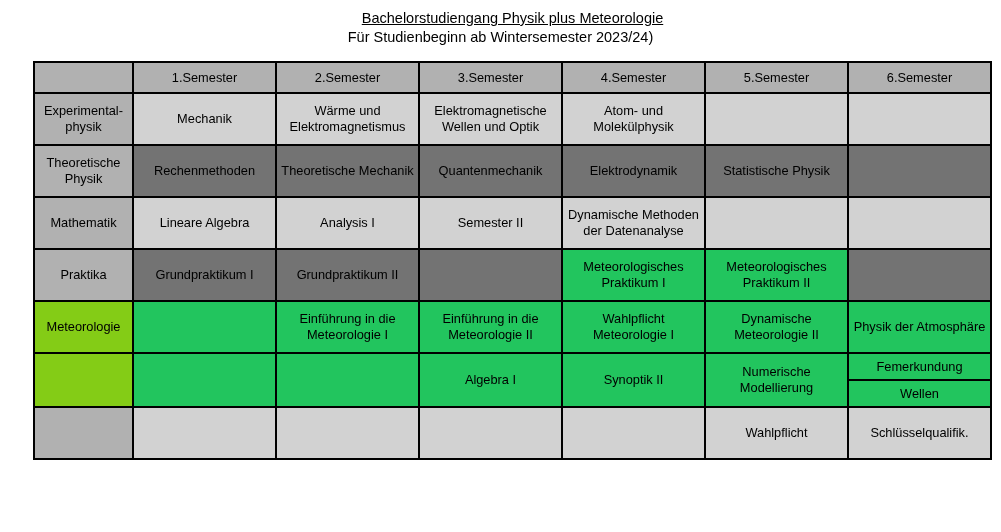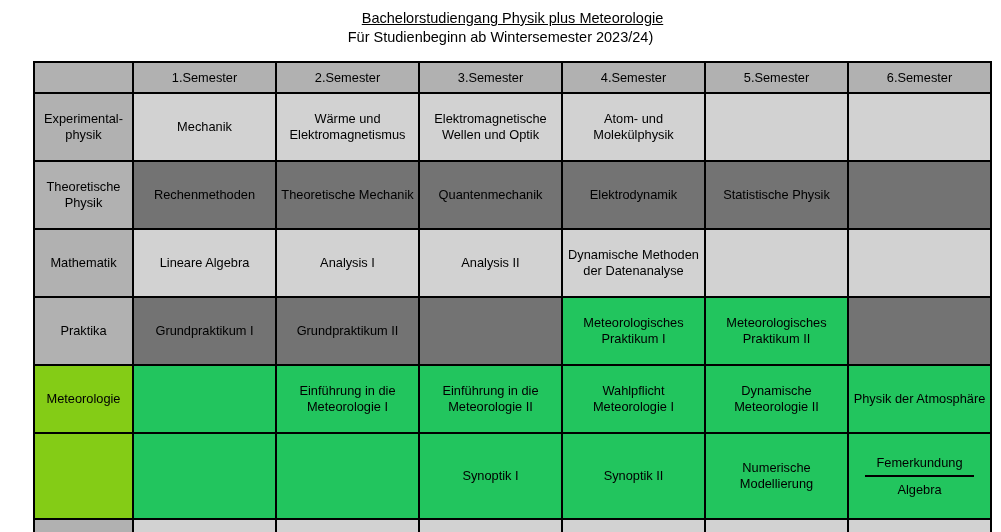"Experimental-" .curriculum tbody tr { height: 68px -> 52px }
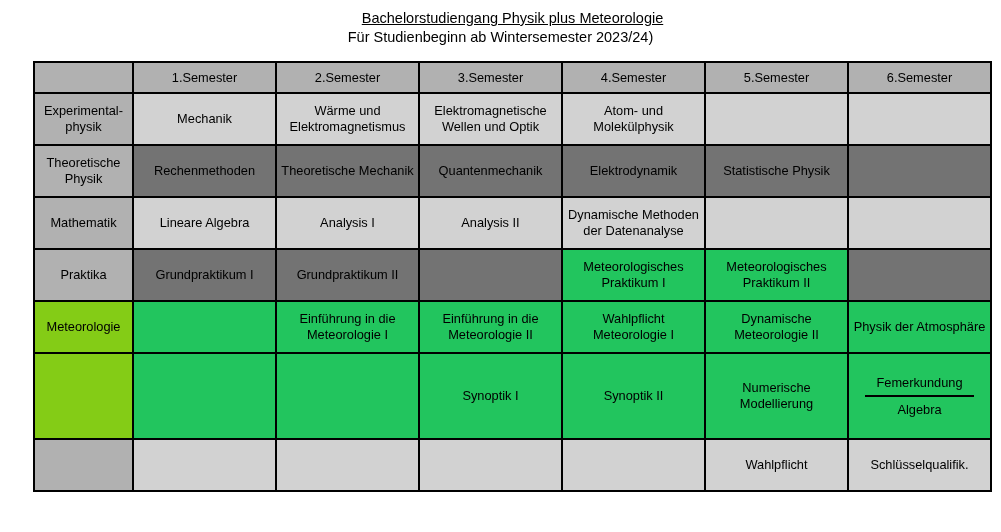"Analysis II" td.lg { text: Analysis -> Semester }
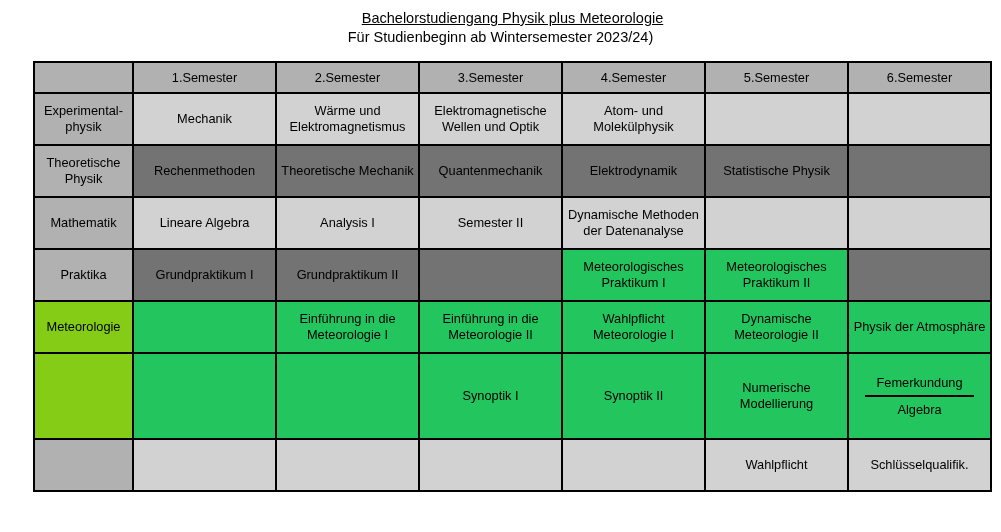"Femerkundung" td.split { padding: 16px -> 0 }
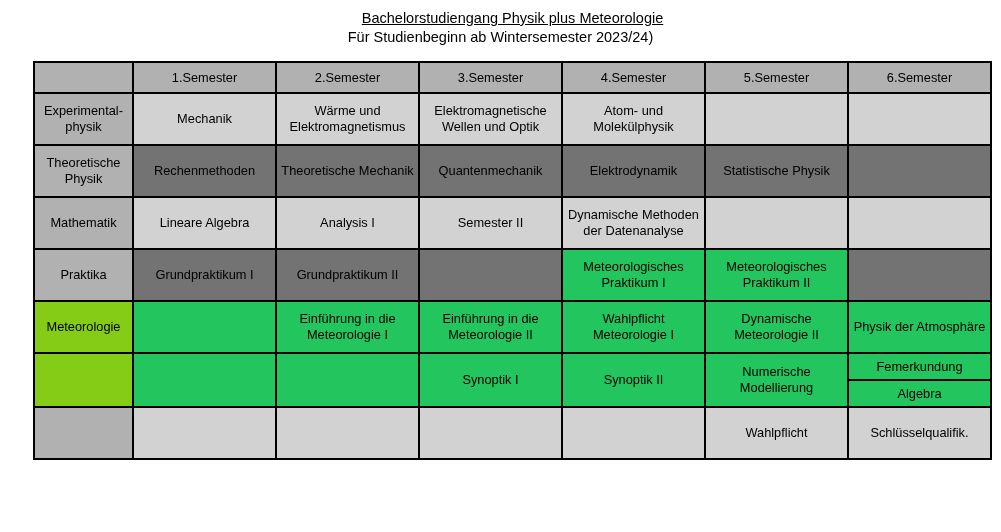"Synoptik I" td.g { text: Synoptik -> Algebra }
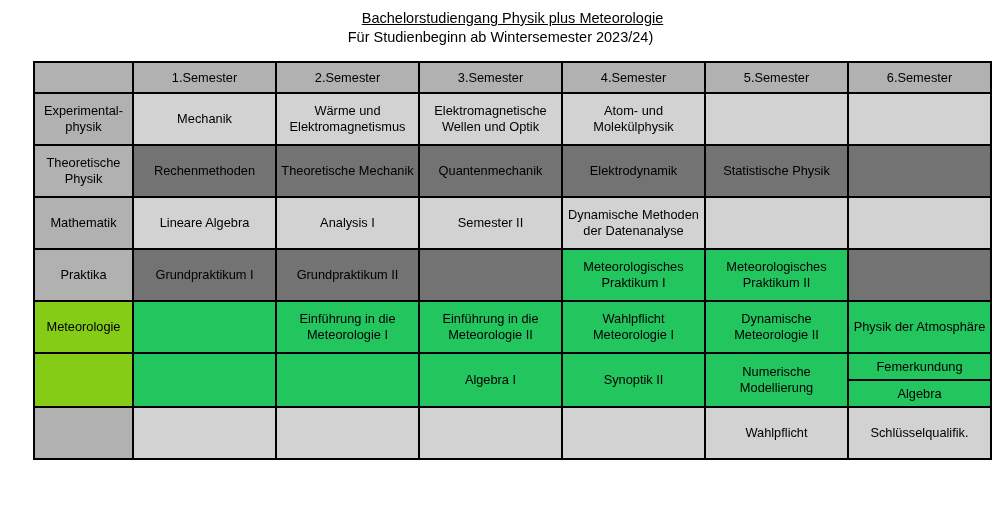"Algebra" div { text: Algebra -> Wellen }
